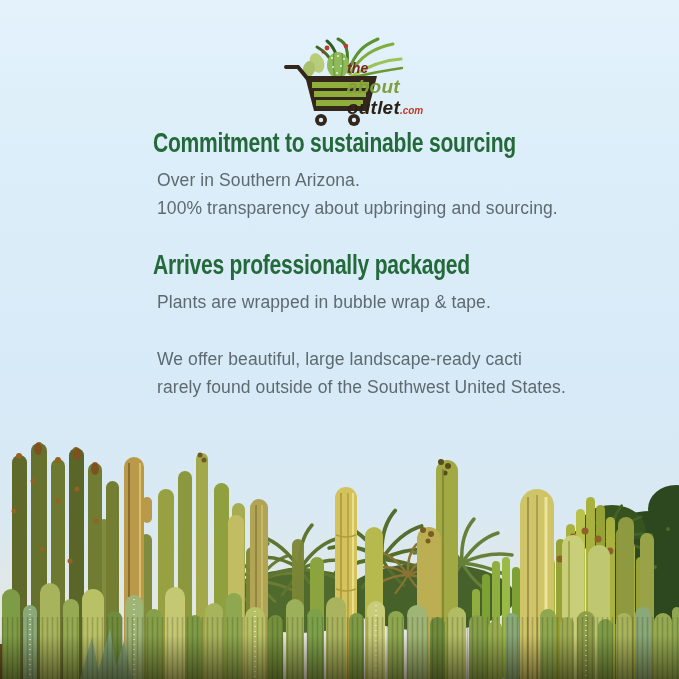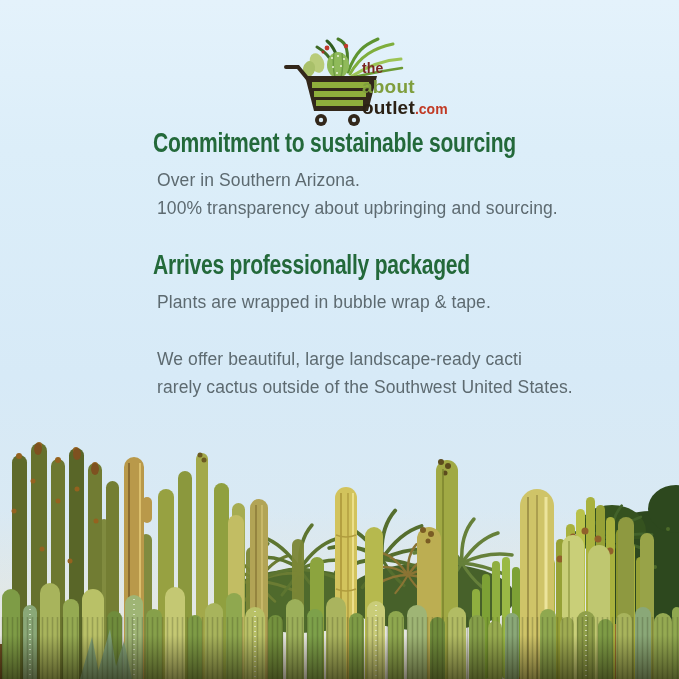"the" .logo-text { font-style: none -> italic; left: 362px -> 347px }
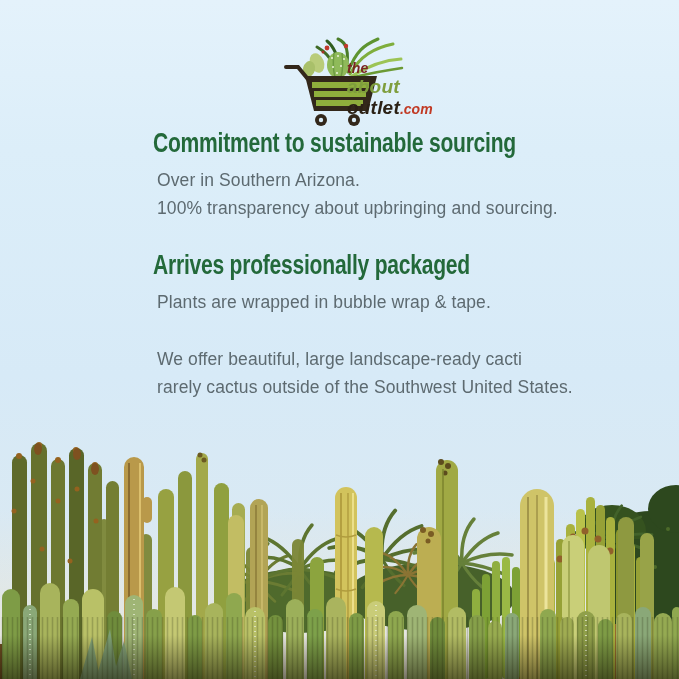".com" .lt-com { font-size: 14px -> 10px }
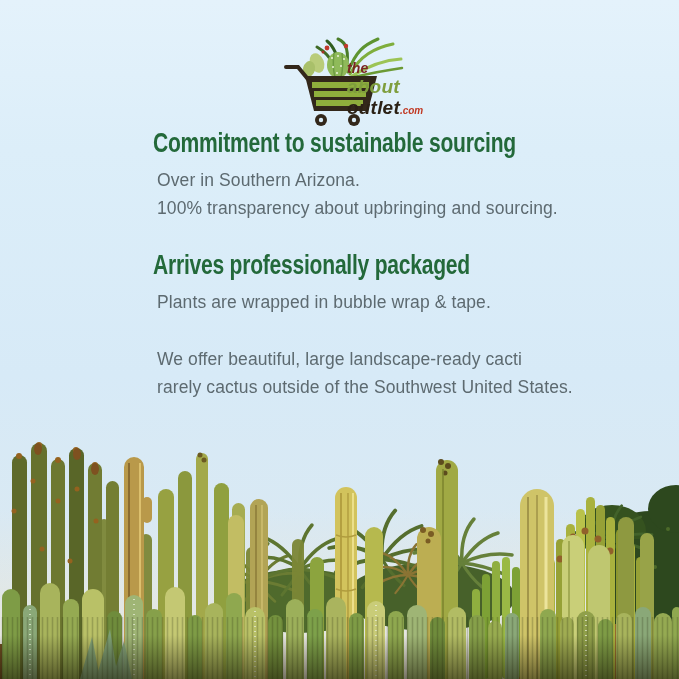"rarely cactus outside of the" p { text: cactus -> found }
